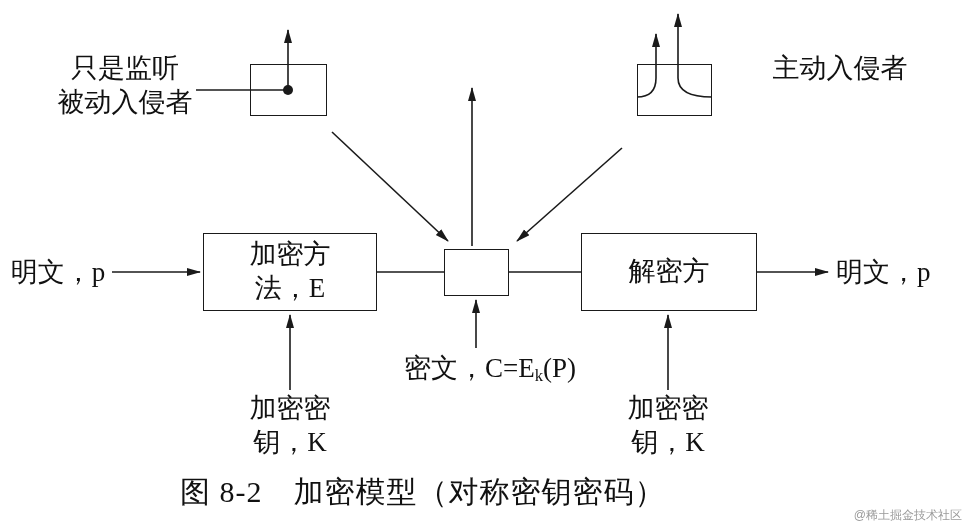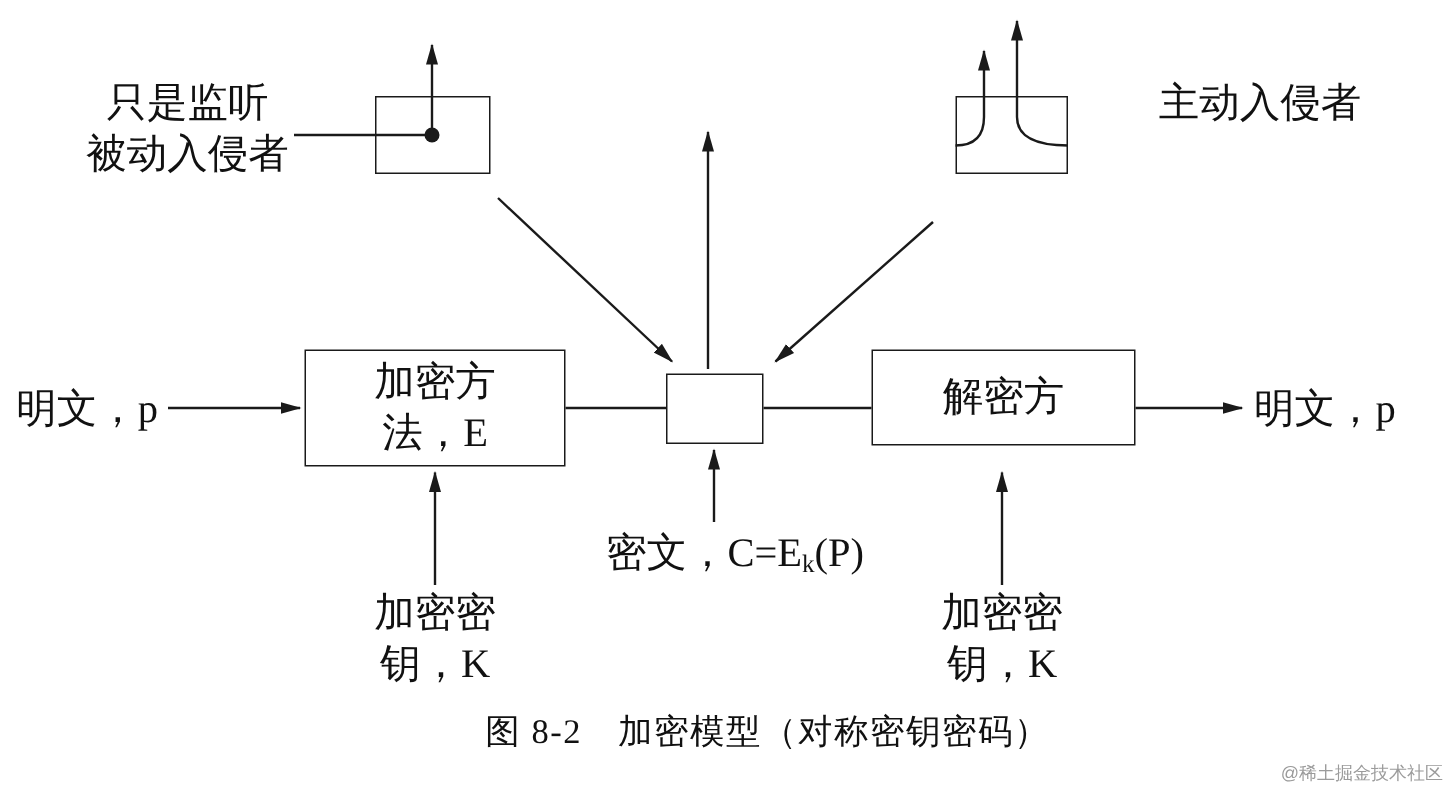"解密方" div.box { height: 64px -> 78px }
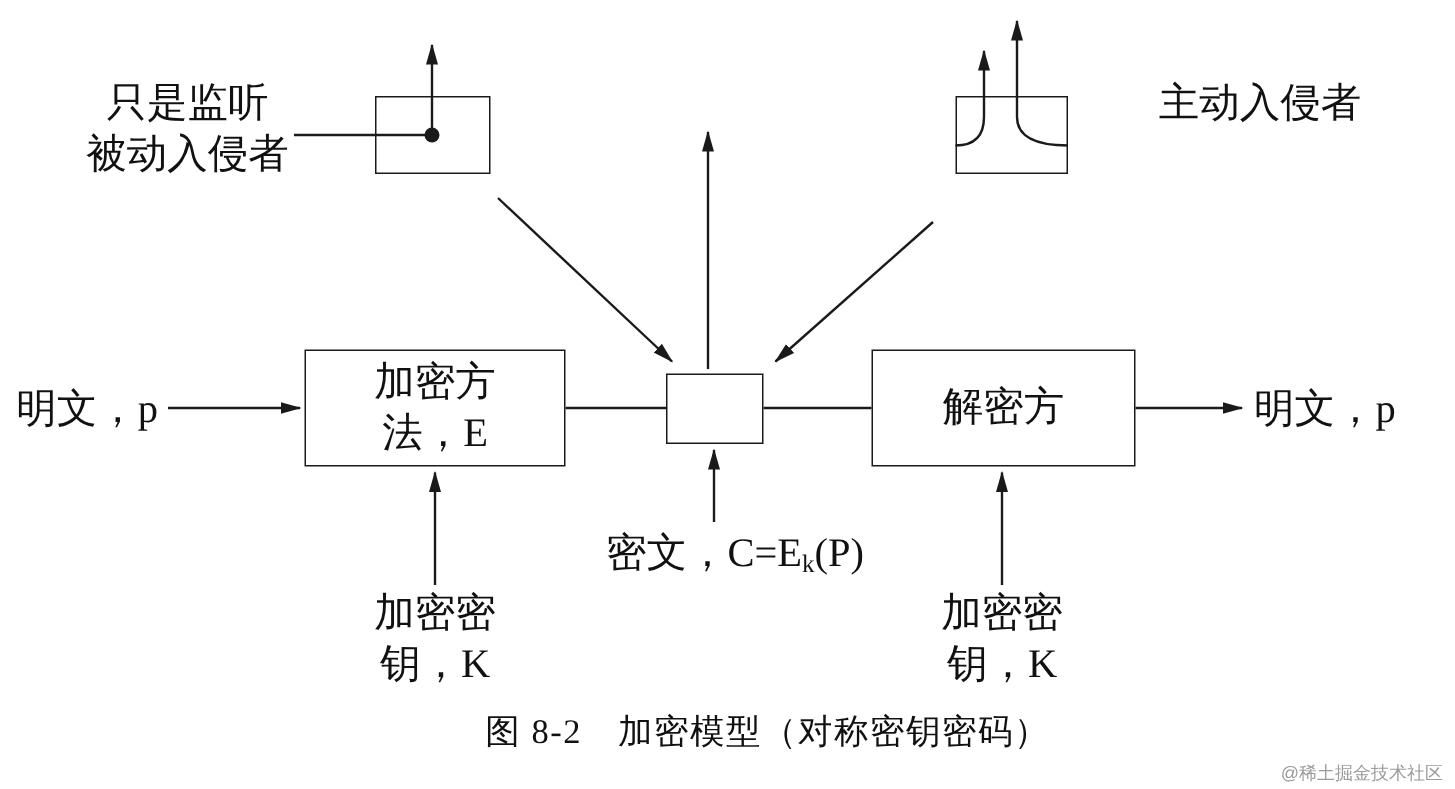"图 8-2 加密模型（对称密钥密码）" .caption { font-size: 23px -> 30px; text-align: right -> left }
